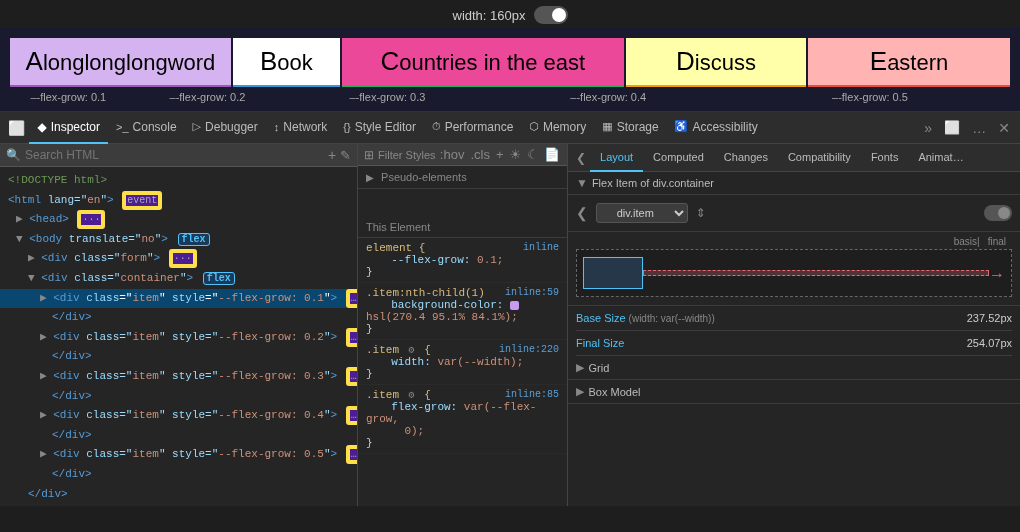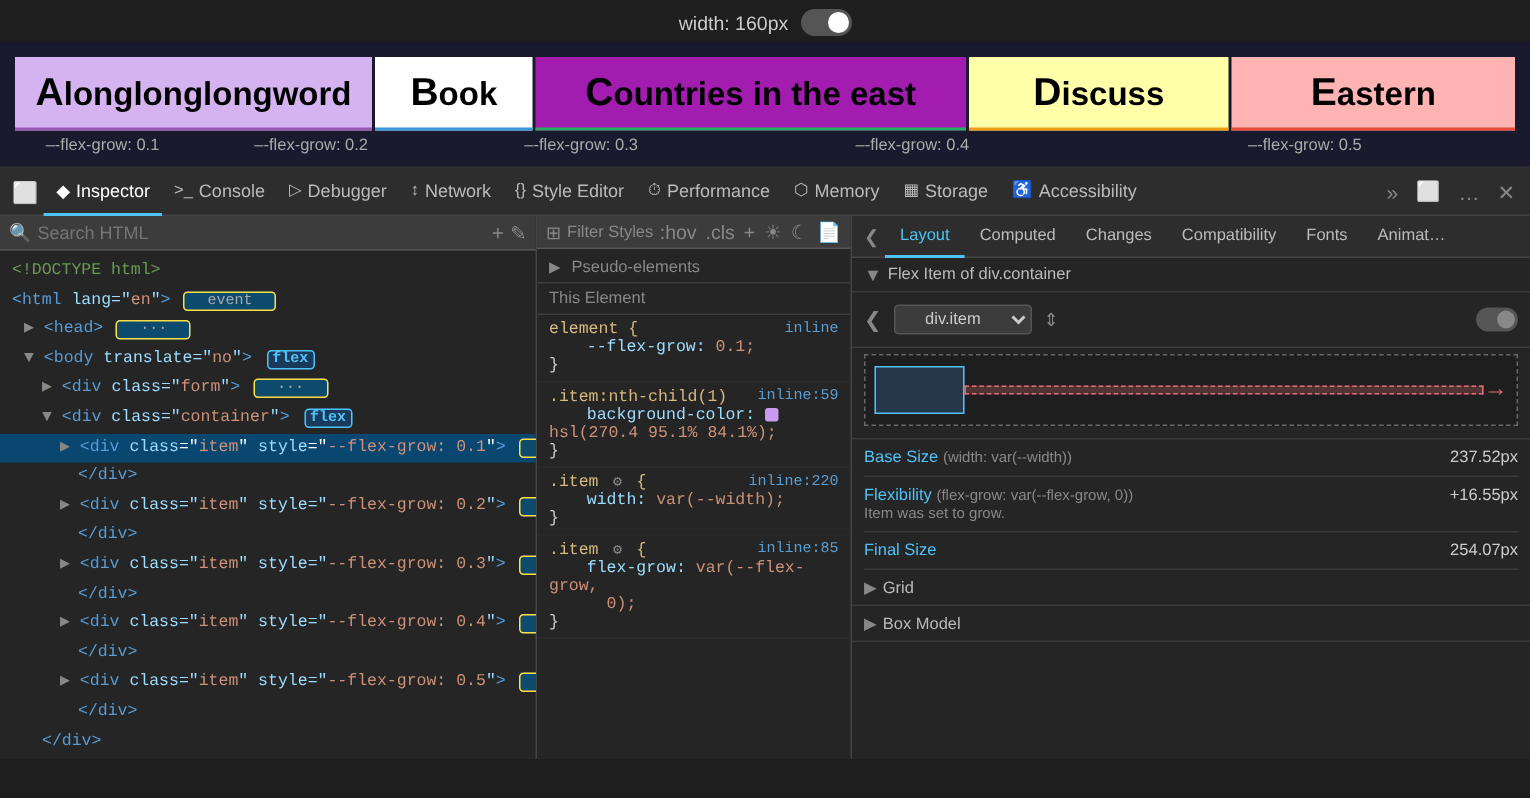"Alonglonglongword" .flex-item { font-weight: bold -> normal }
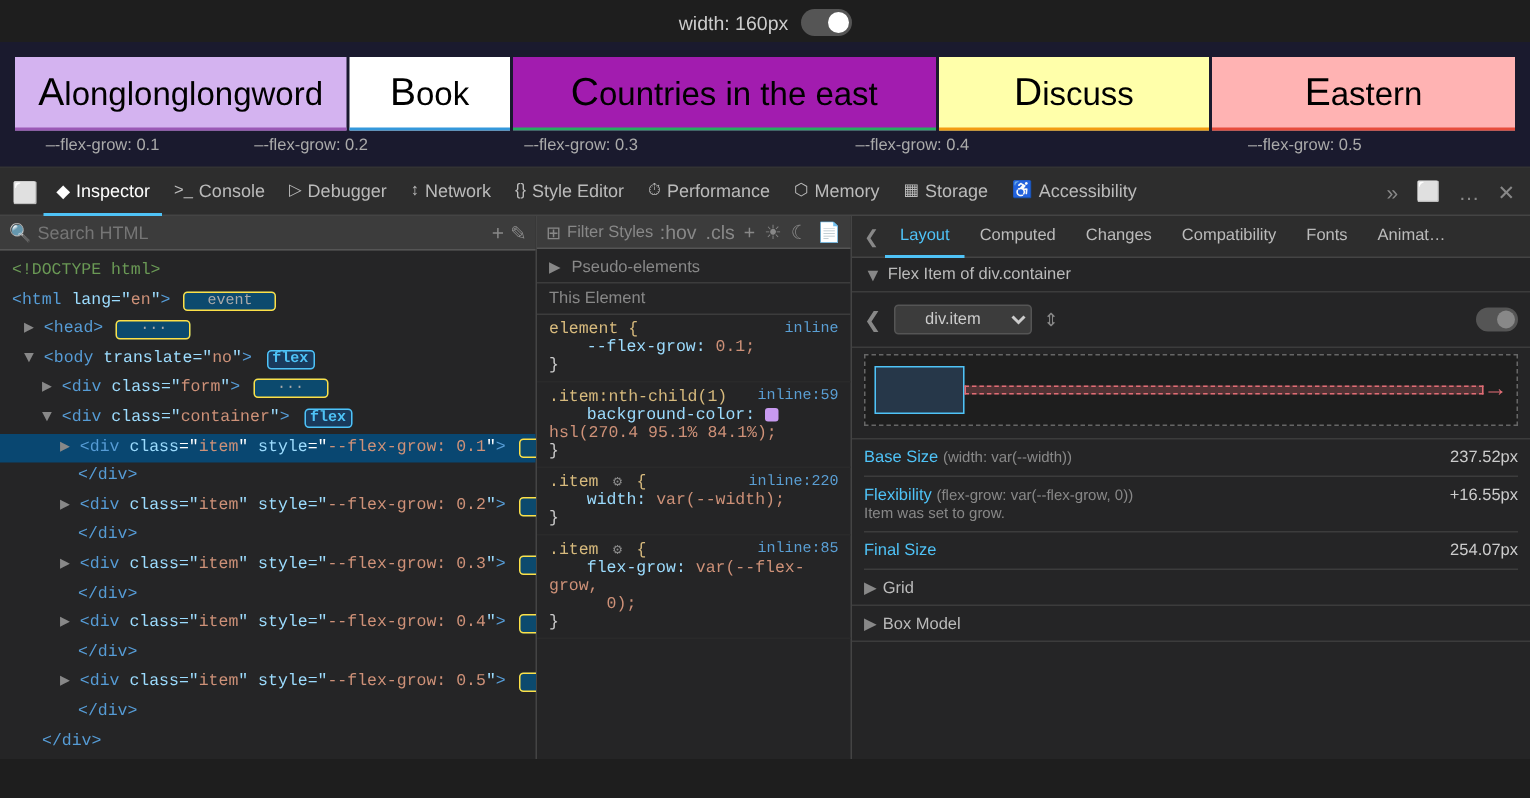"Countries in the east" .flex-item-3 { background: #a21caf -> #ec4899 }
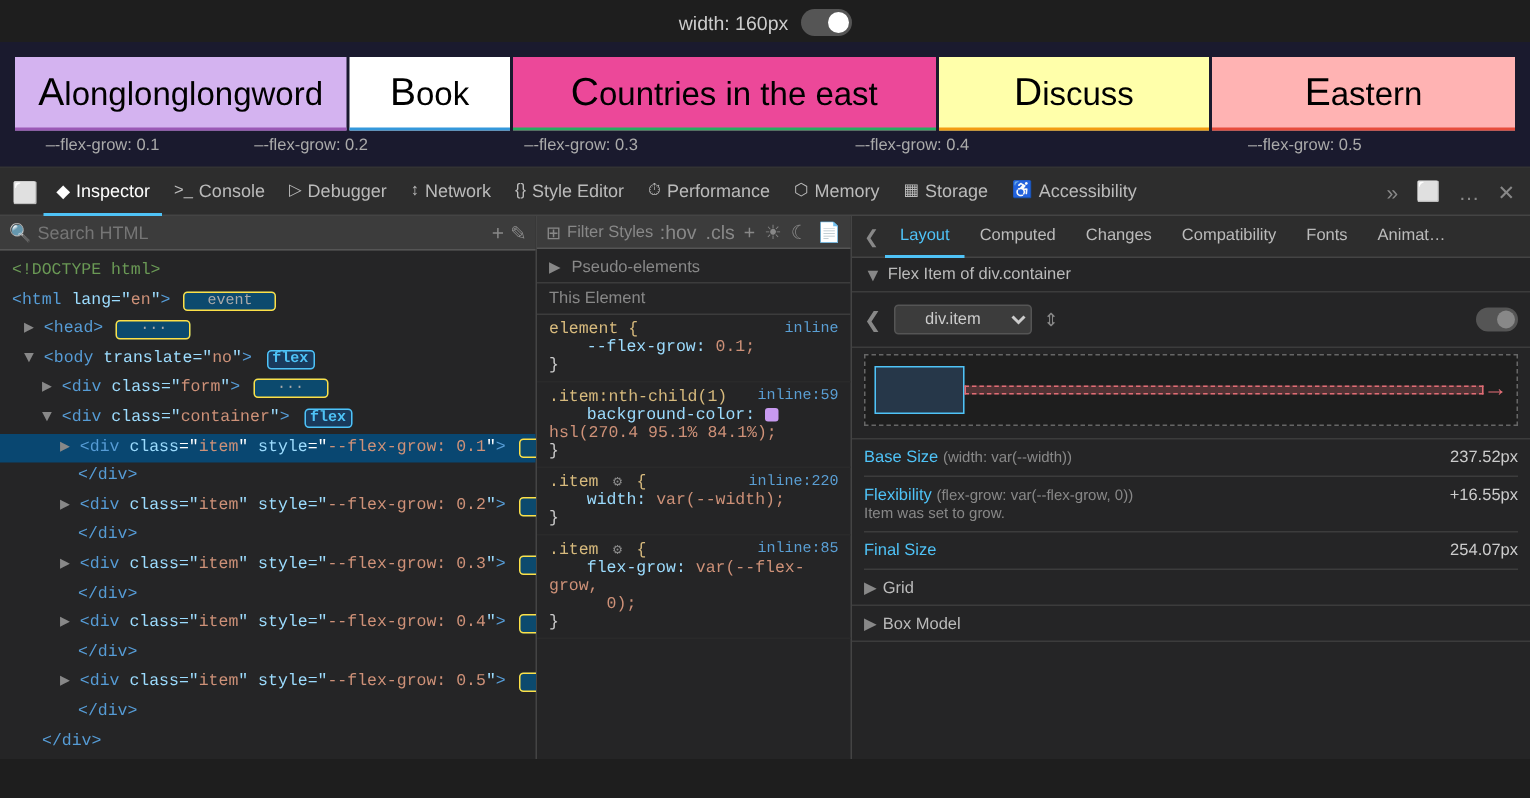"event" .html-line .badge { background: #0c4a6e -> #4c1d95; border: 1px solid #fde047 -> 4px solid #fde047; padding: 0 15px -> 0 1px }
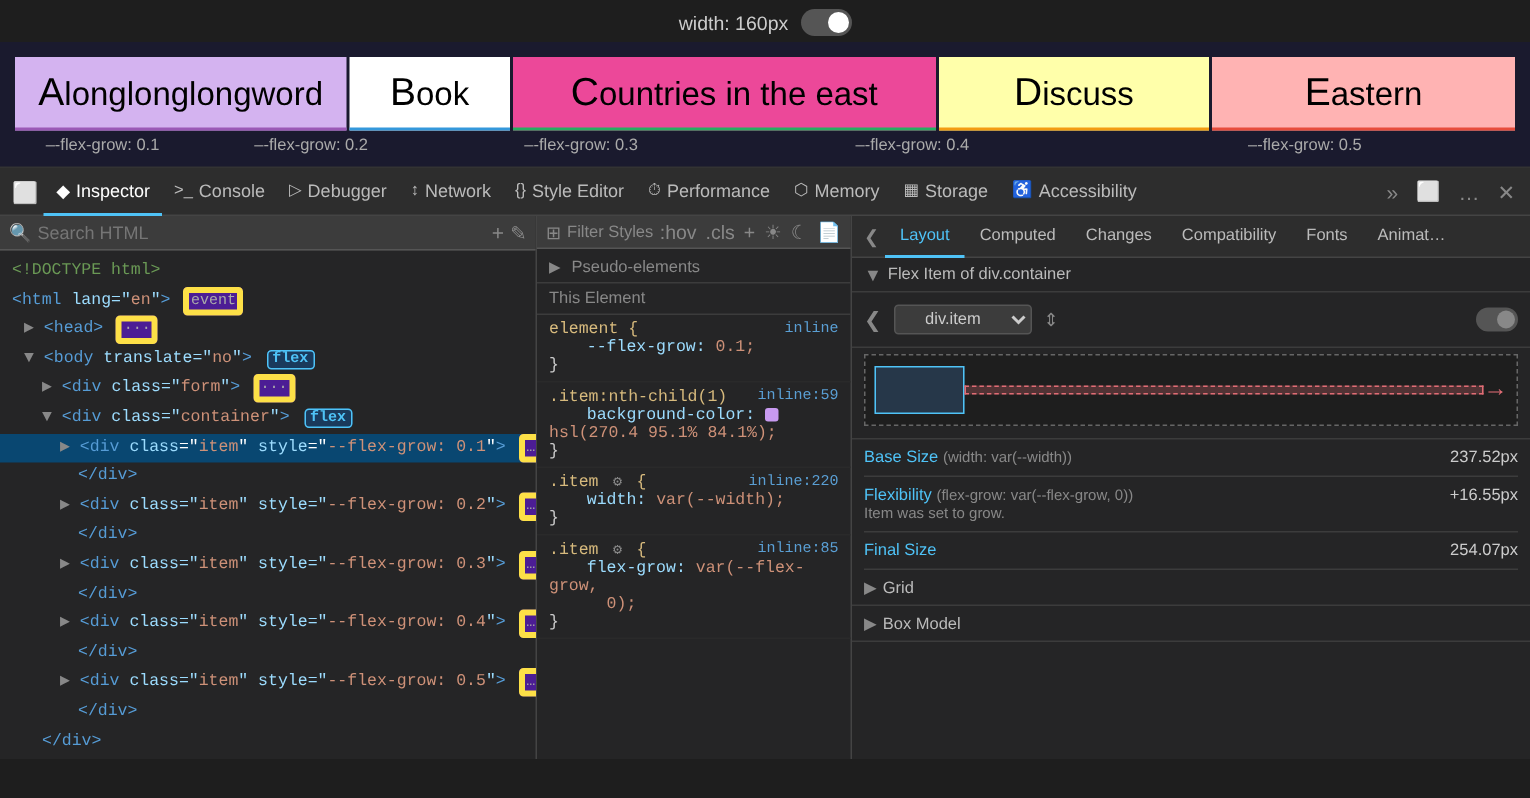"This Element" .this-element { margin-top: none -> 28px }
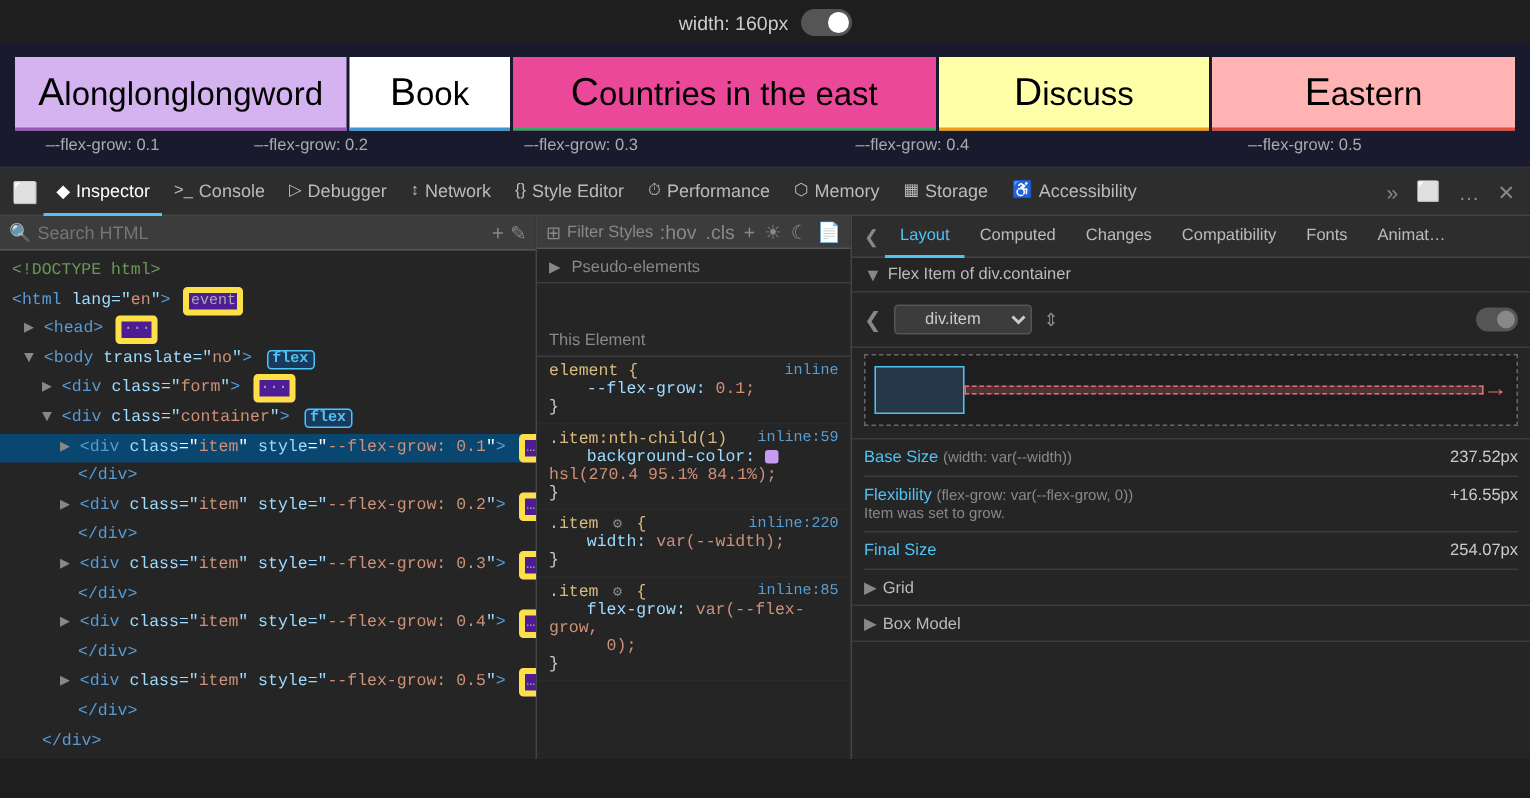"basis|" div.flex-labels-row { html: none -> <div> <span>basis|</span> <span>final</span> </div> }
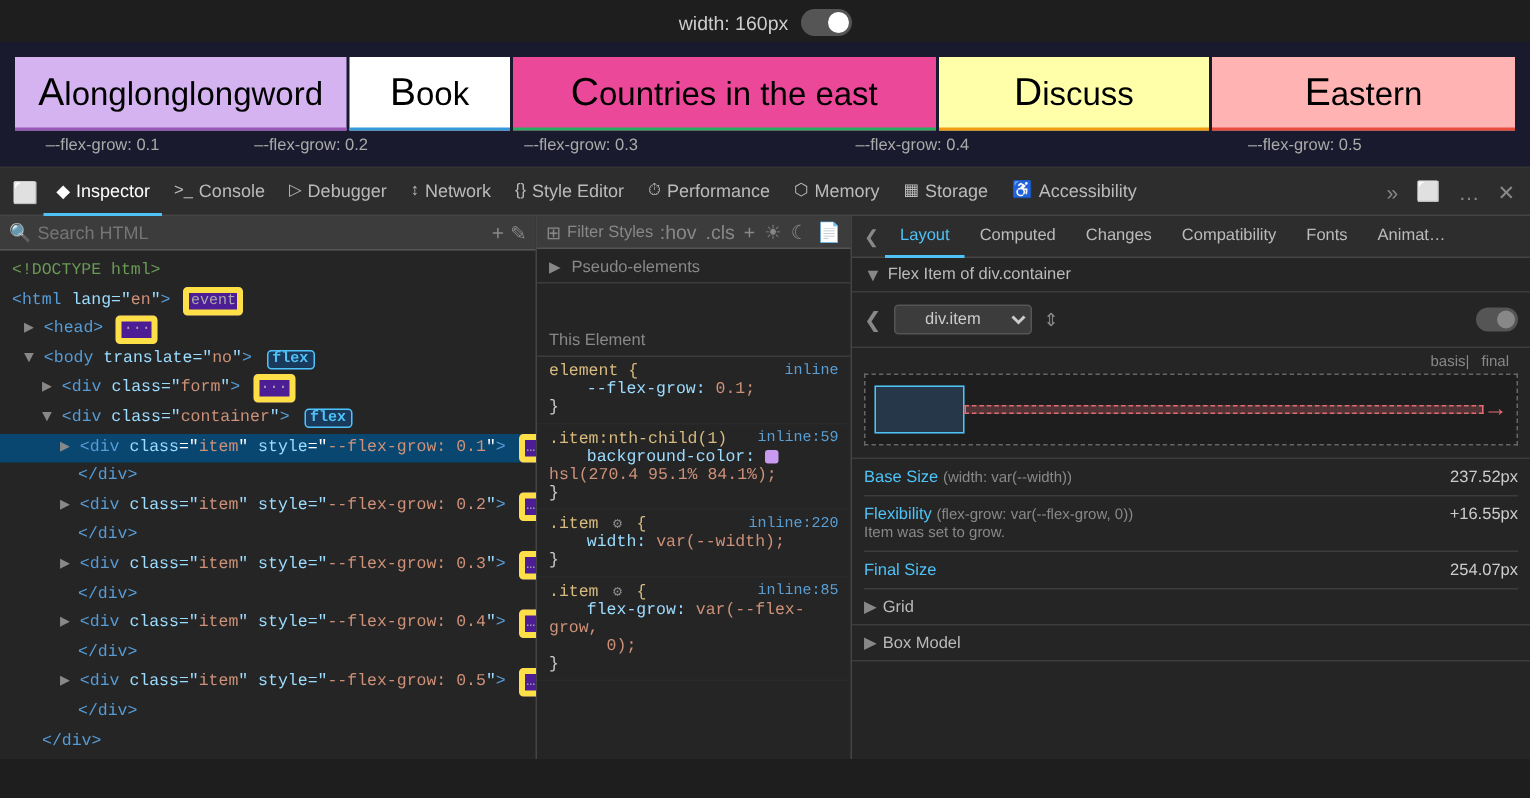"Flexibility (flex-grow: var(--flex-grow," div.layout-info-row { html: <div> <div> <span>Flexibility</span> <span>(flex-grow: var(--flex-grow, 0))</span> <br> <span>Item was set to grow.</span> </div> <span>+16.55px</span> </div> -> none }
